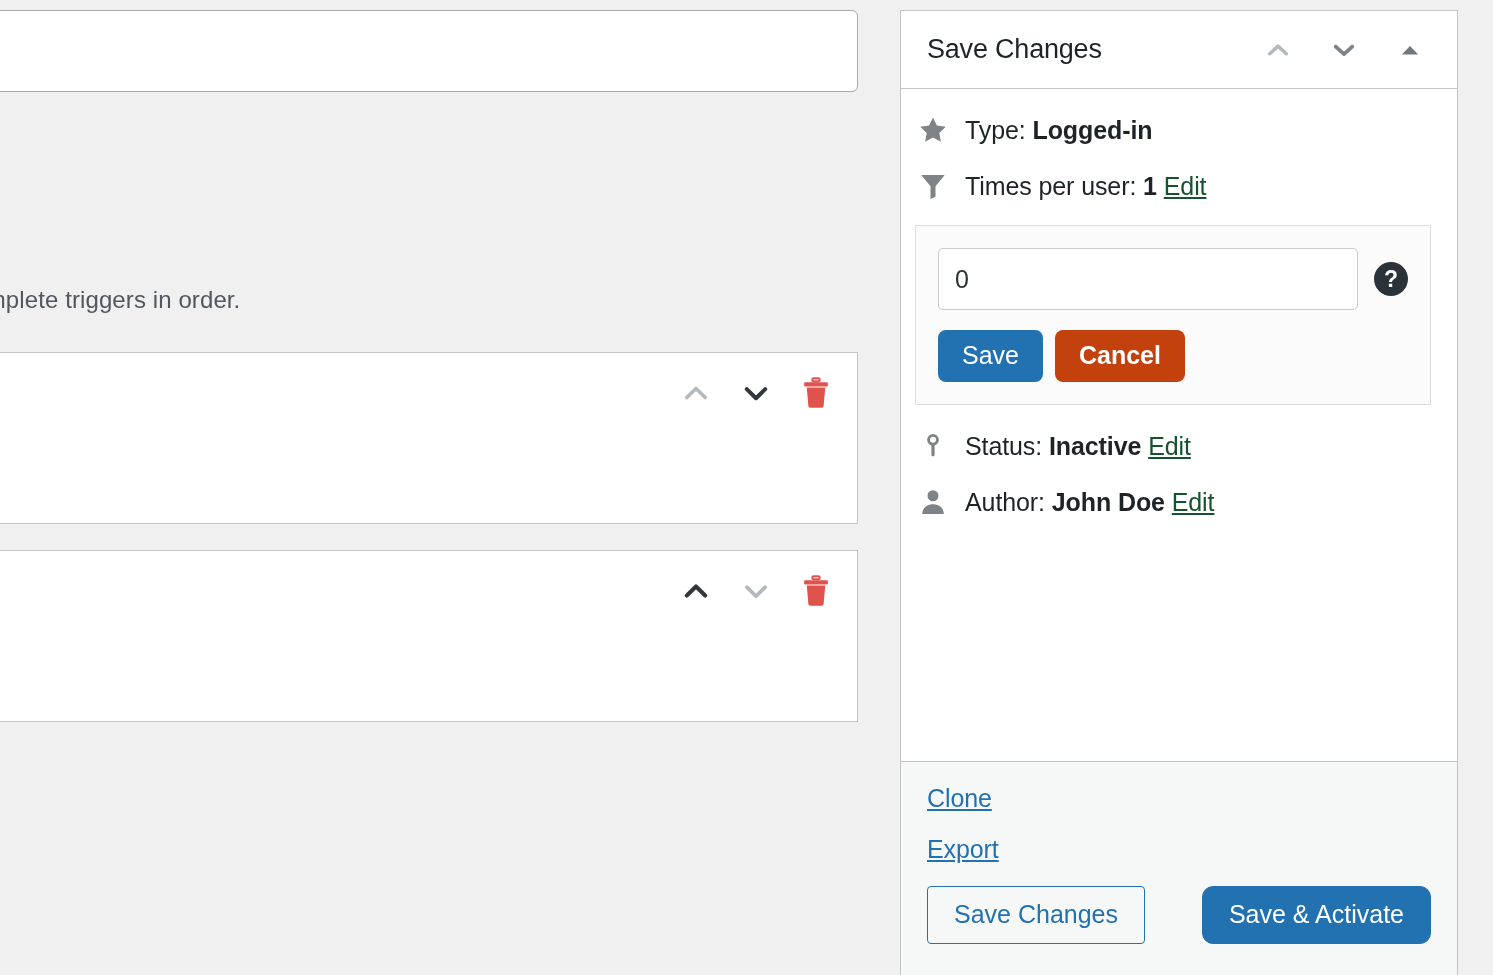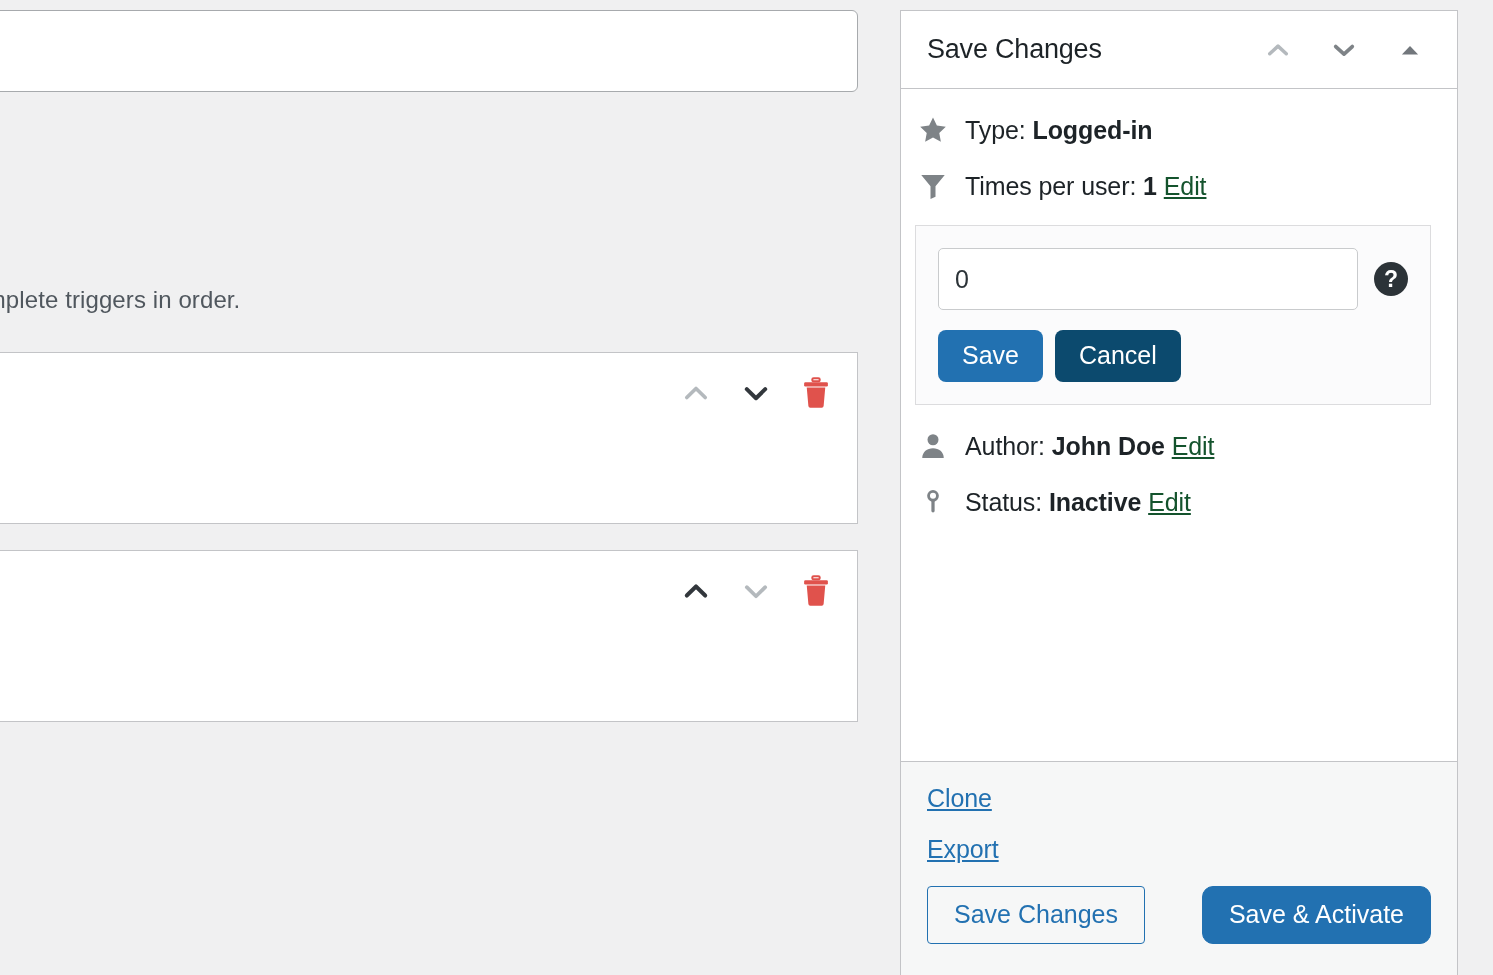"Cancel" .btn-cancel { background: #0c4a6e -> #c2410c; font-weight: none -> bold }
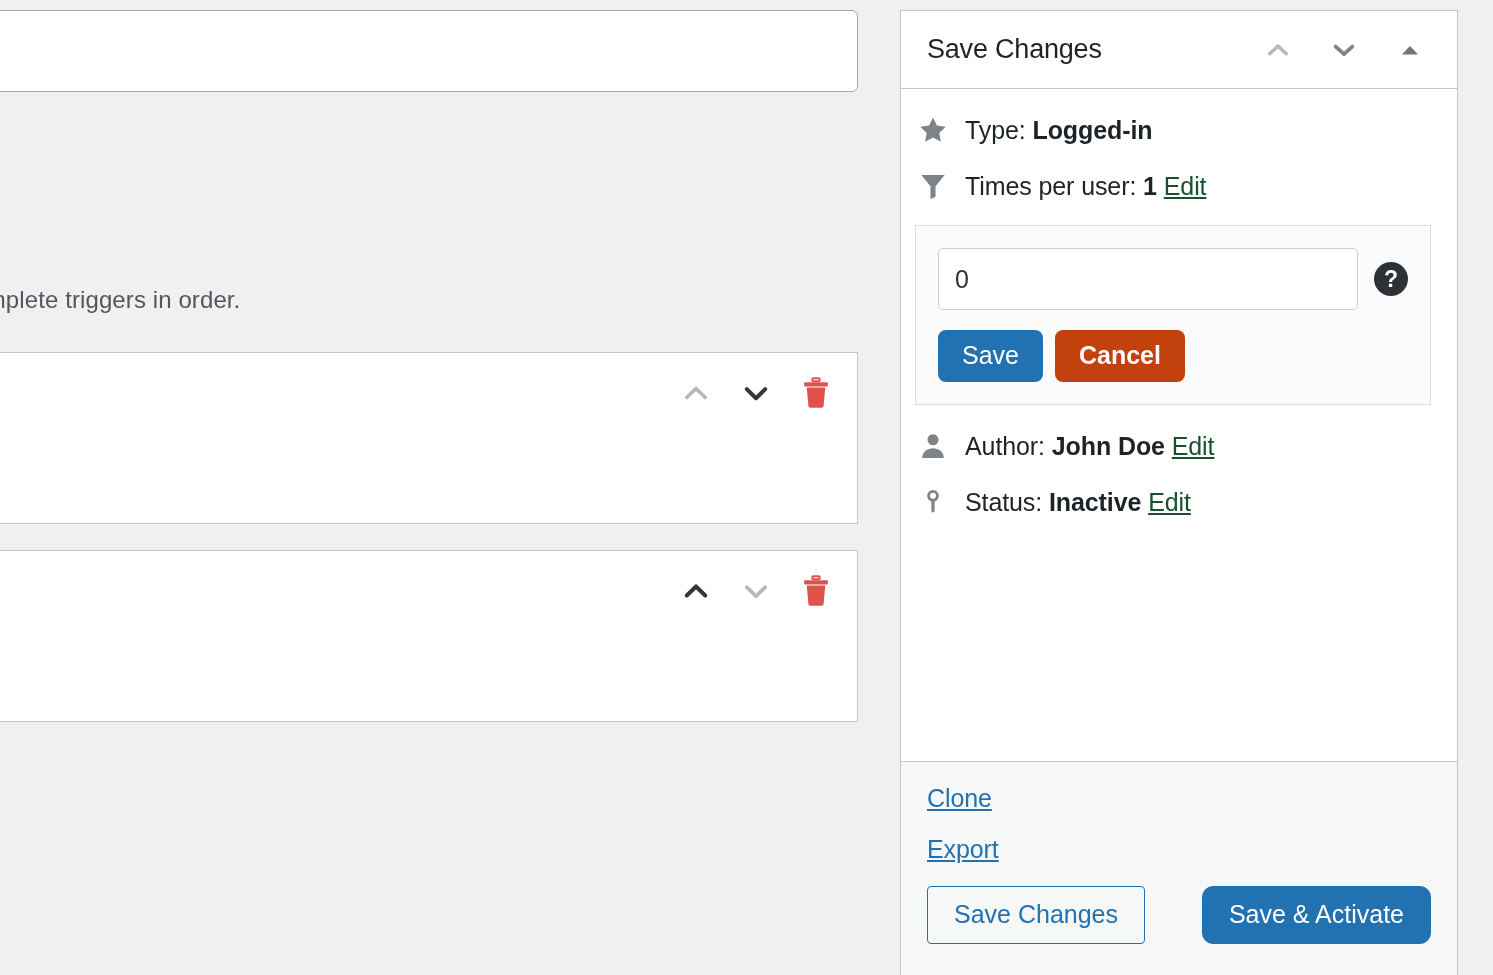"Author: John Doe Edit" div.meta-row { order: before "Status: Inactive Edit" -> after "Status: Inactive Edit" }
